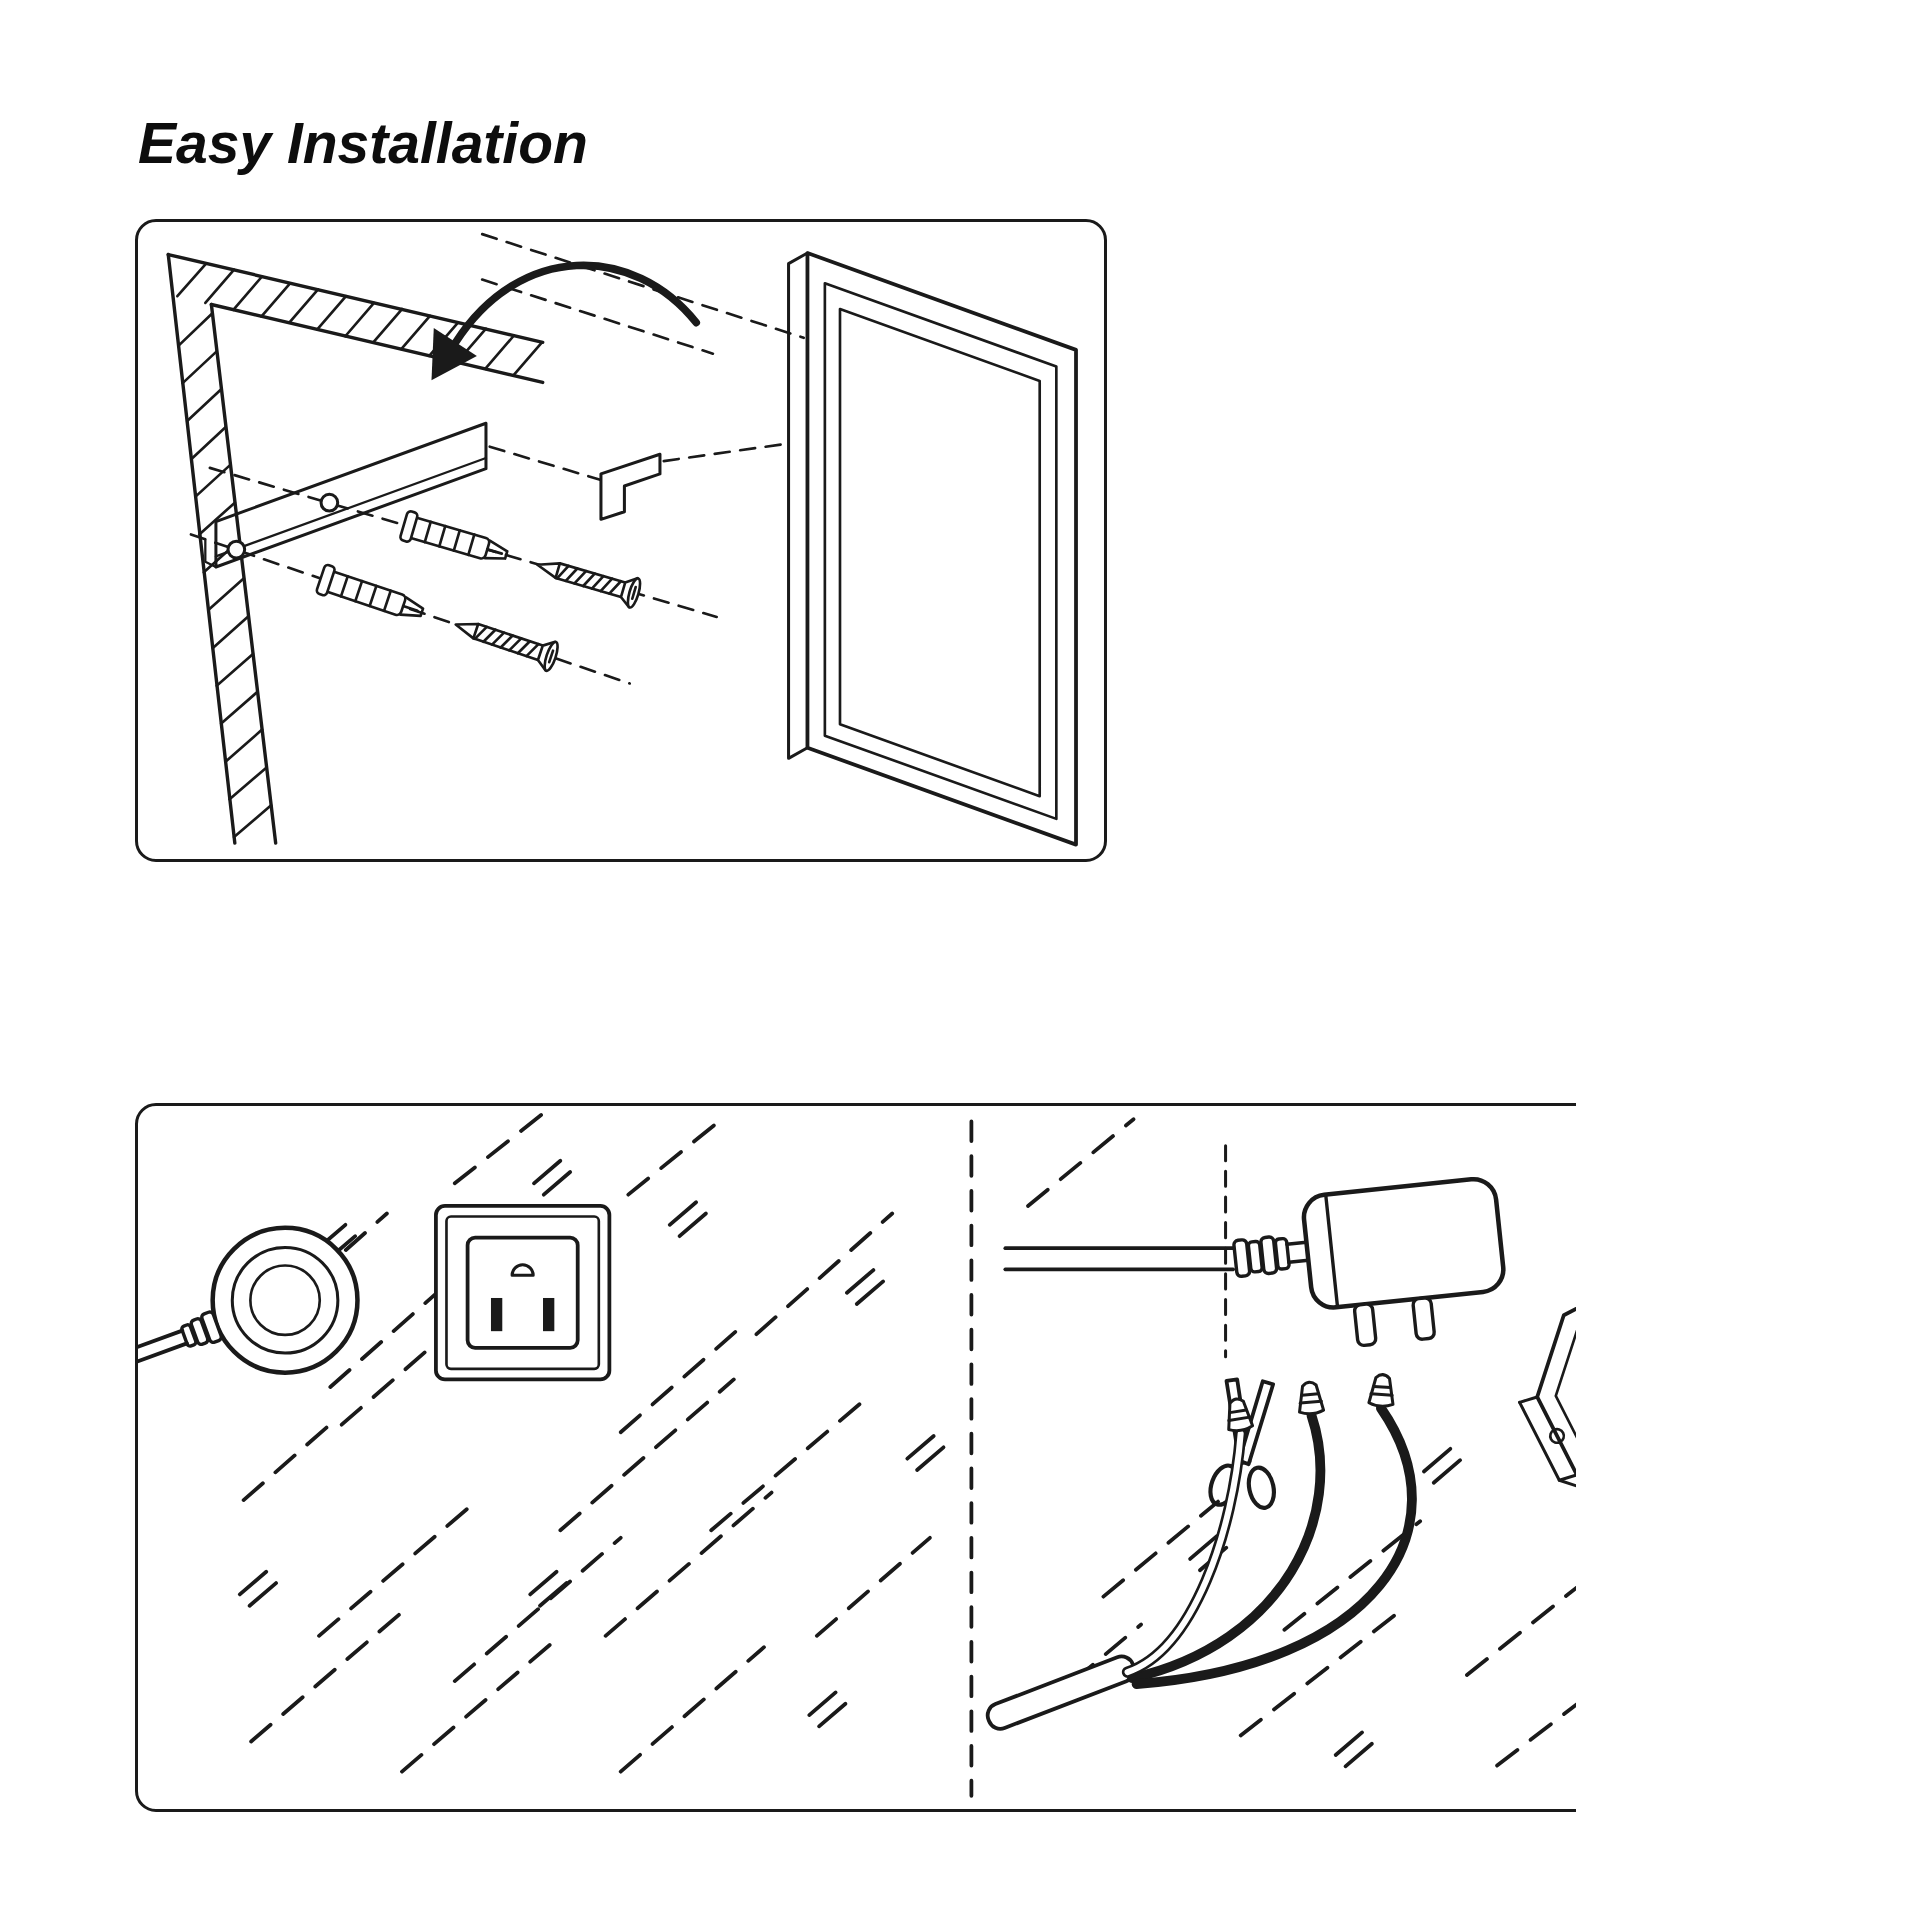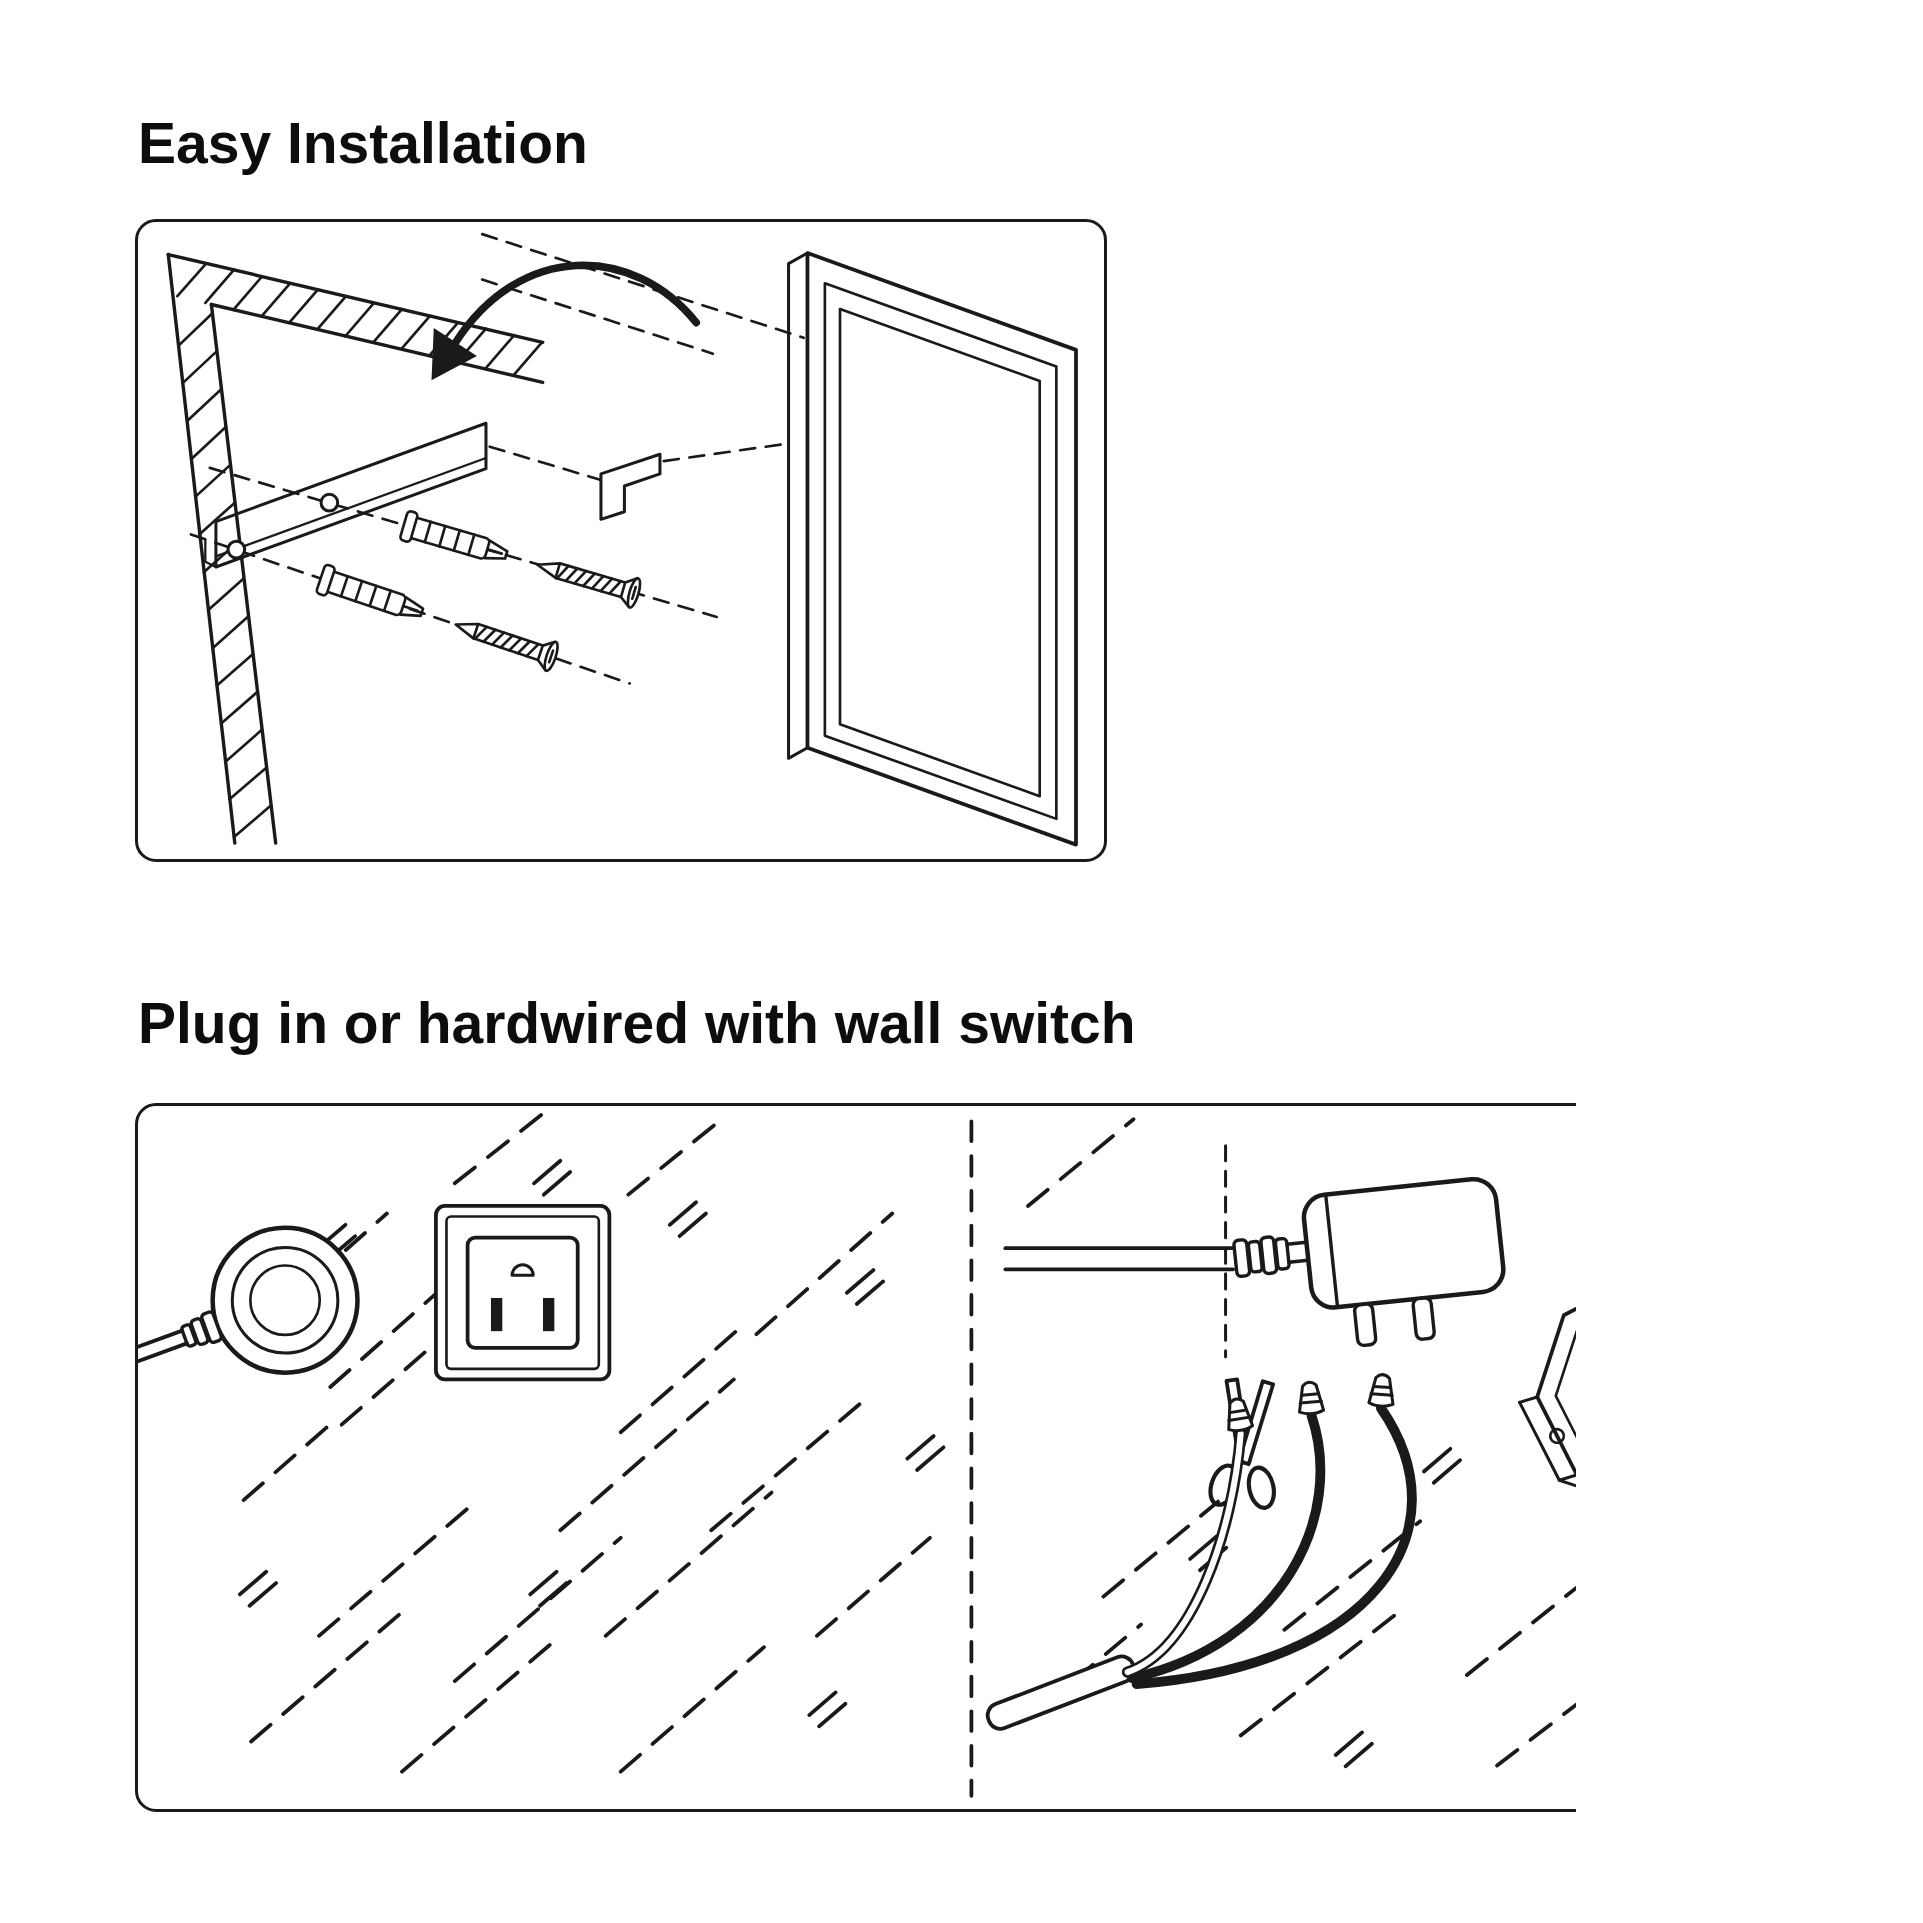"Easy Installation" .page { font-style: none -> italic }
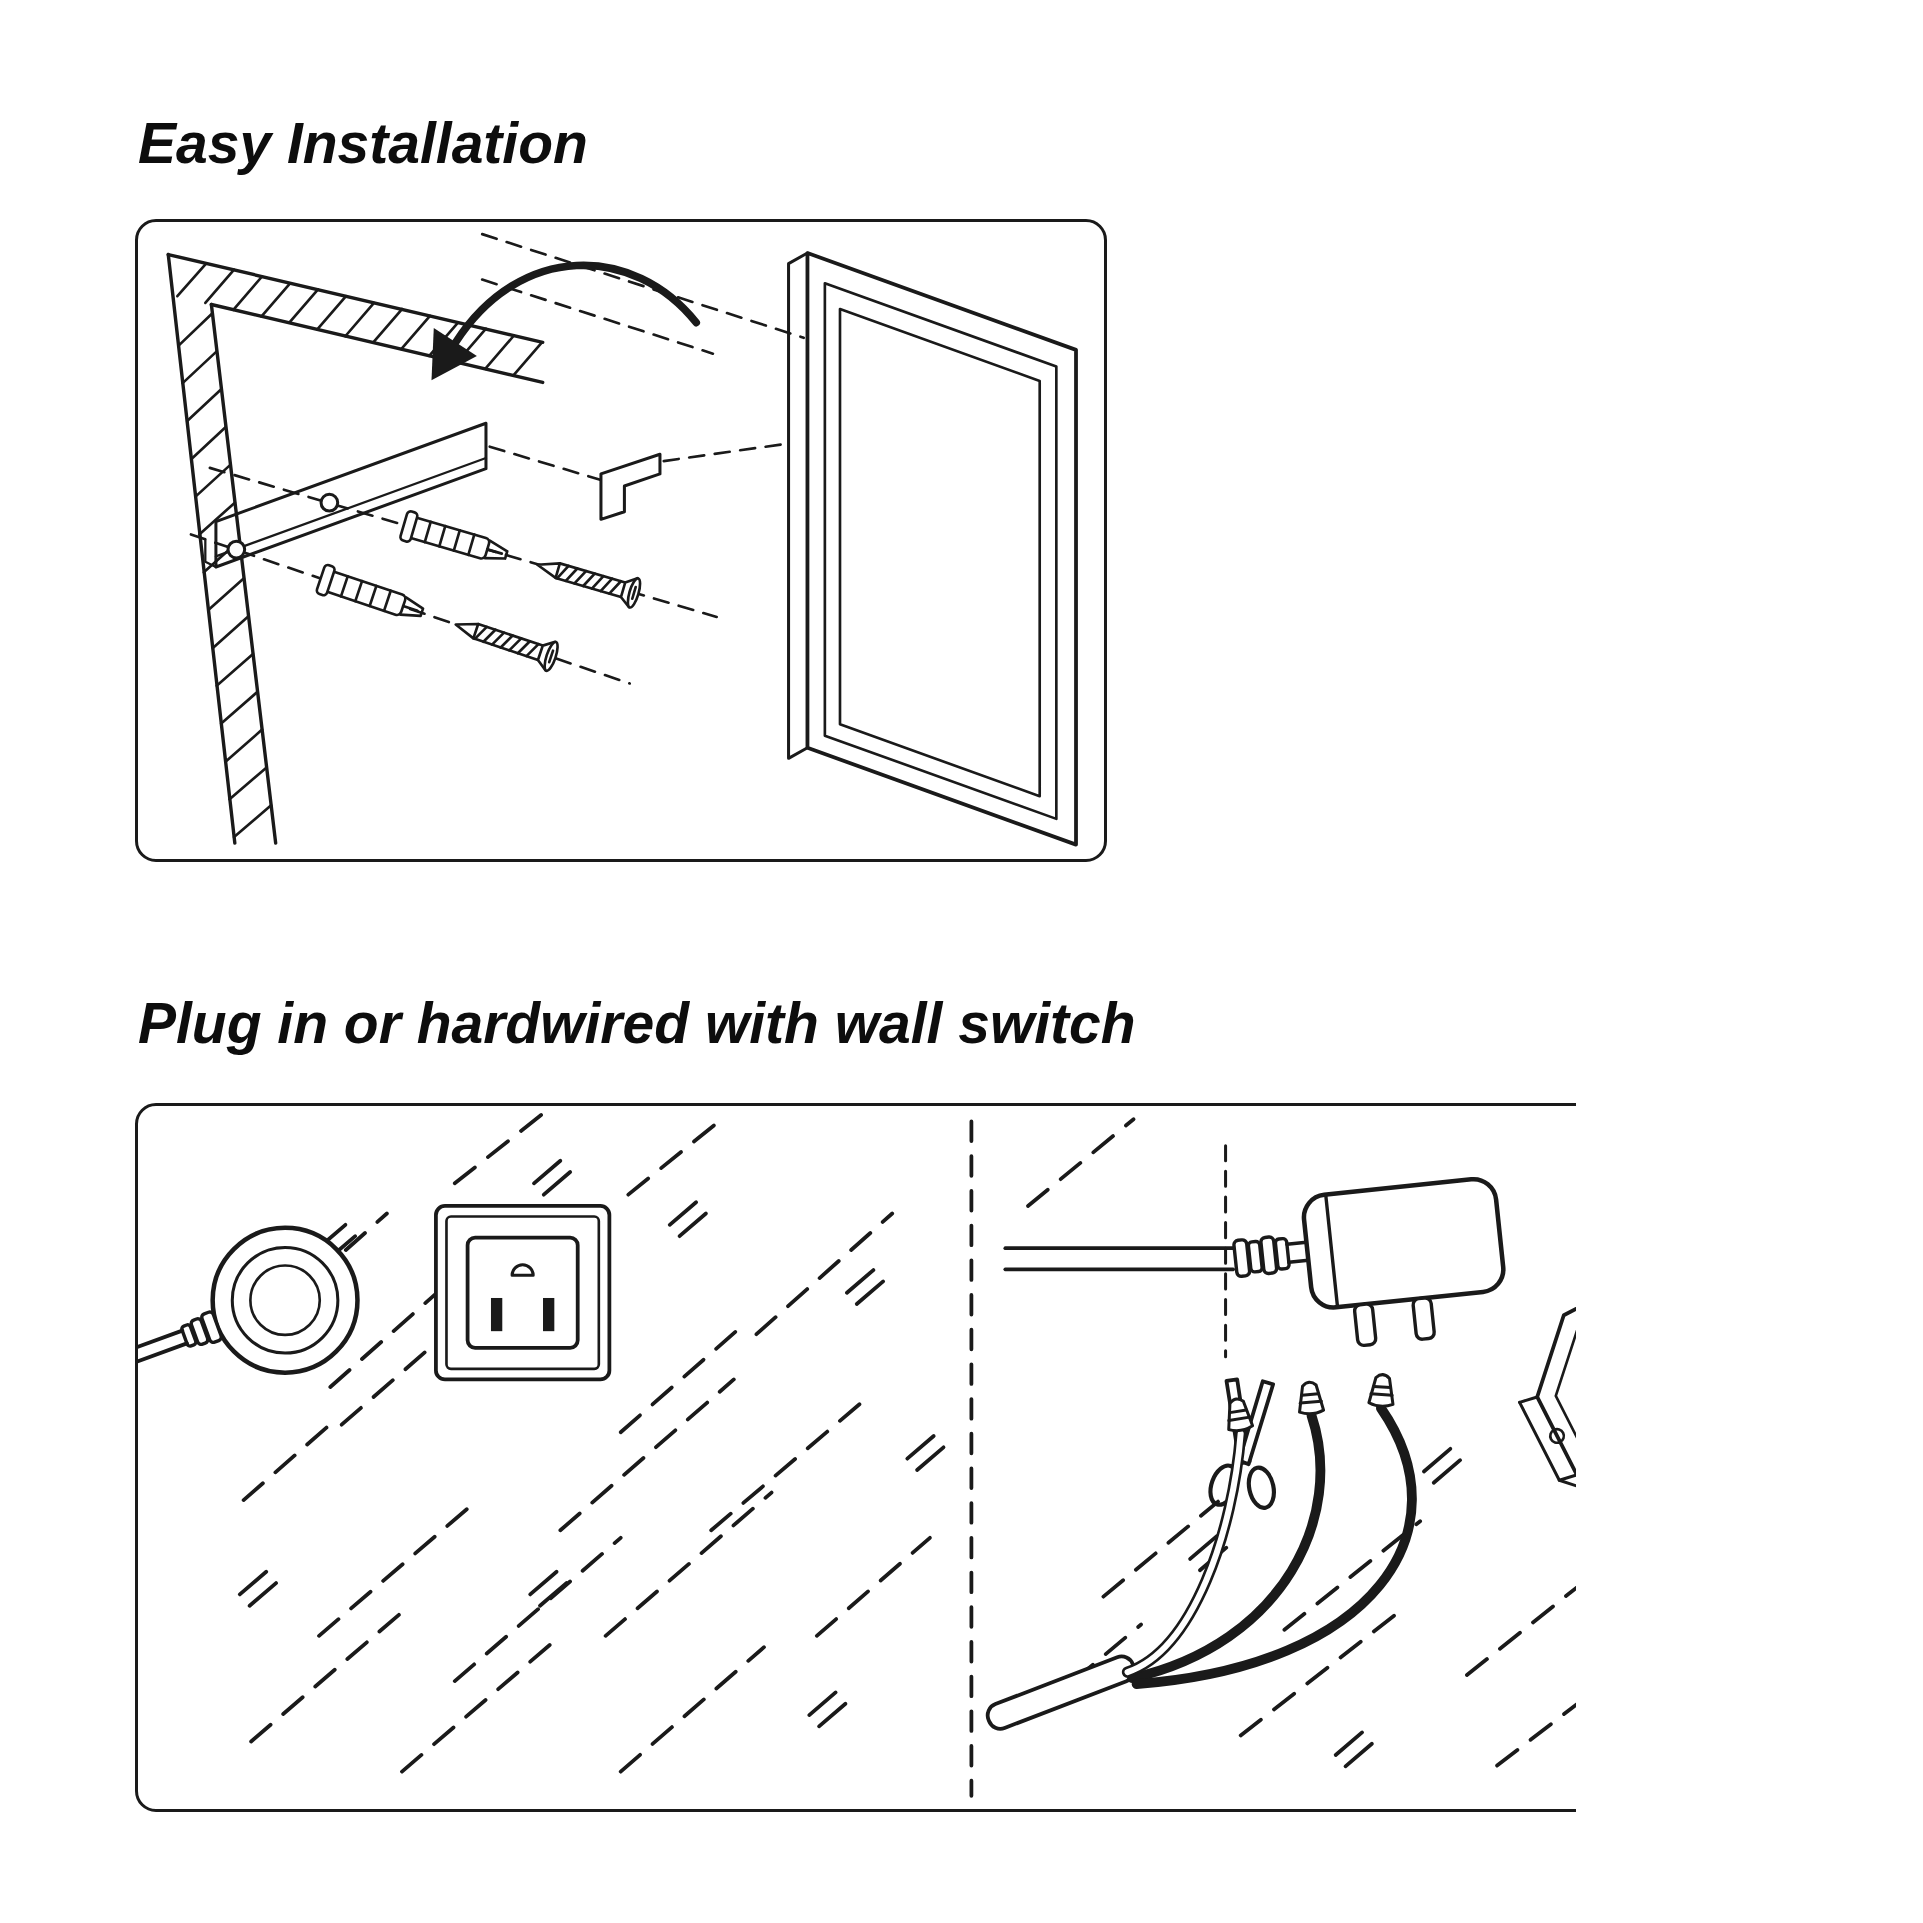"Plug in or hardwired with" h1.section-title { html: <h1>Plug in or hardwired with wall switch</h1> -> none }
